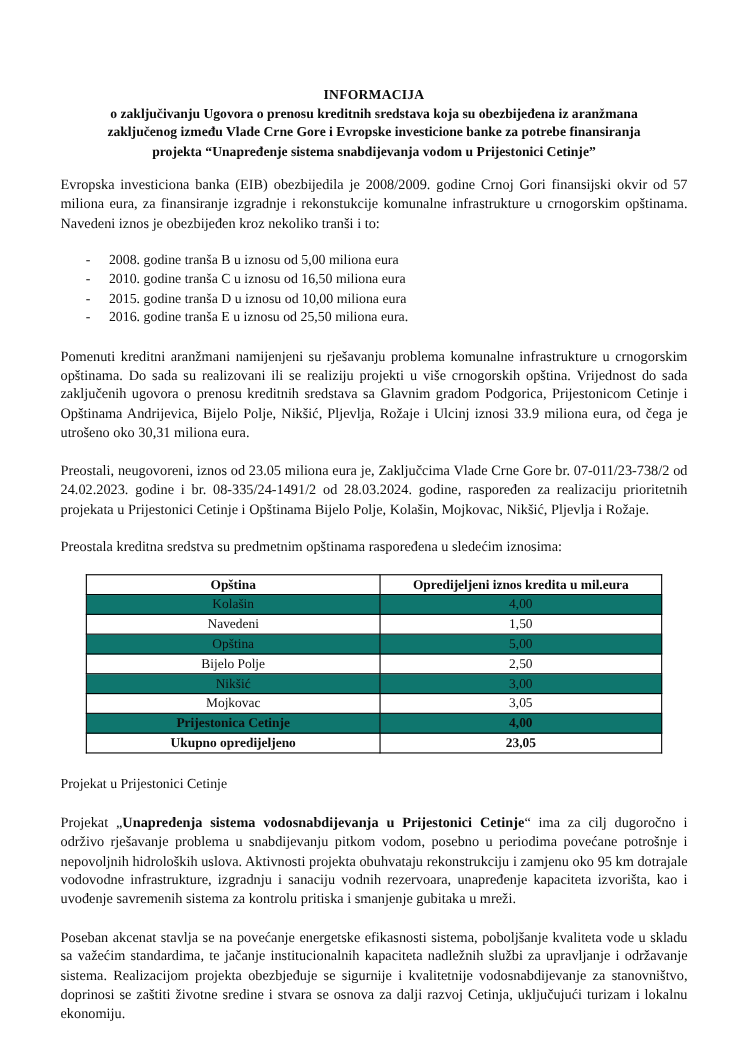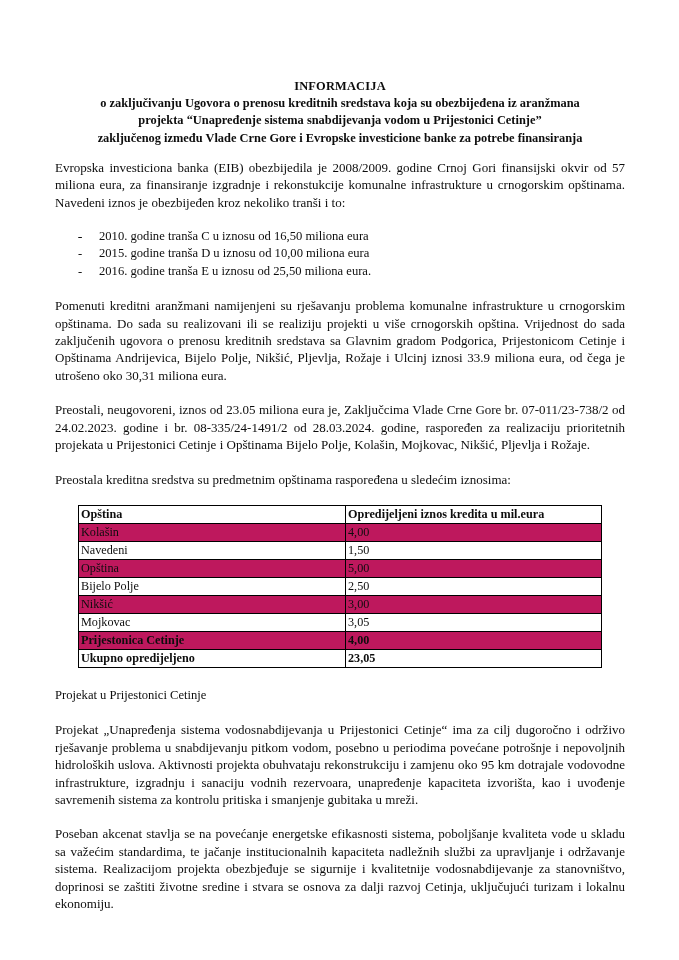"projekta “Unapređenje sistema" span.title-sub { order: before "zaključenog između Vlade Crne Gore" -> after "zaključenog između Vlade Crne Gore" }
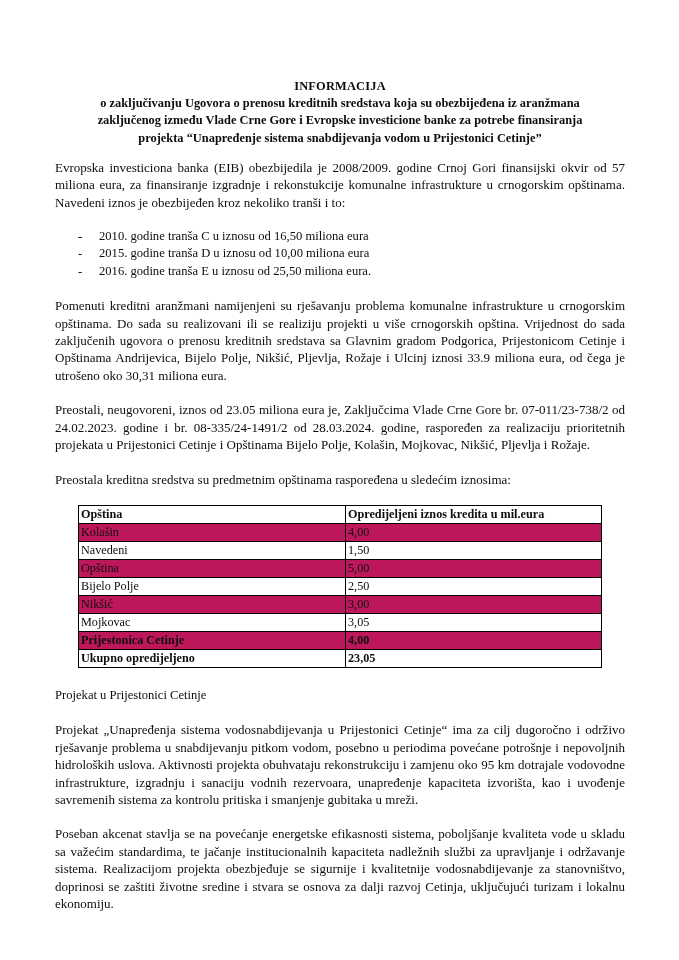"2008. godine tranša B u" span { html: none -> <span>2008. godine tranša B u iznosu od 5,00 miliona eura</span> }
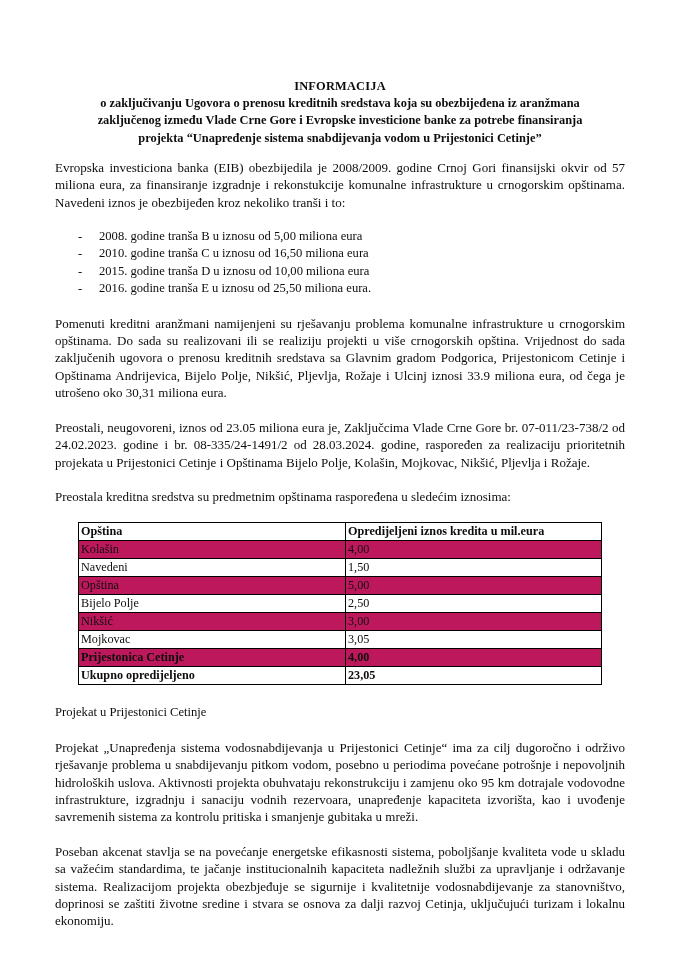"Opština" table.amounts td { text-align: left -> center }
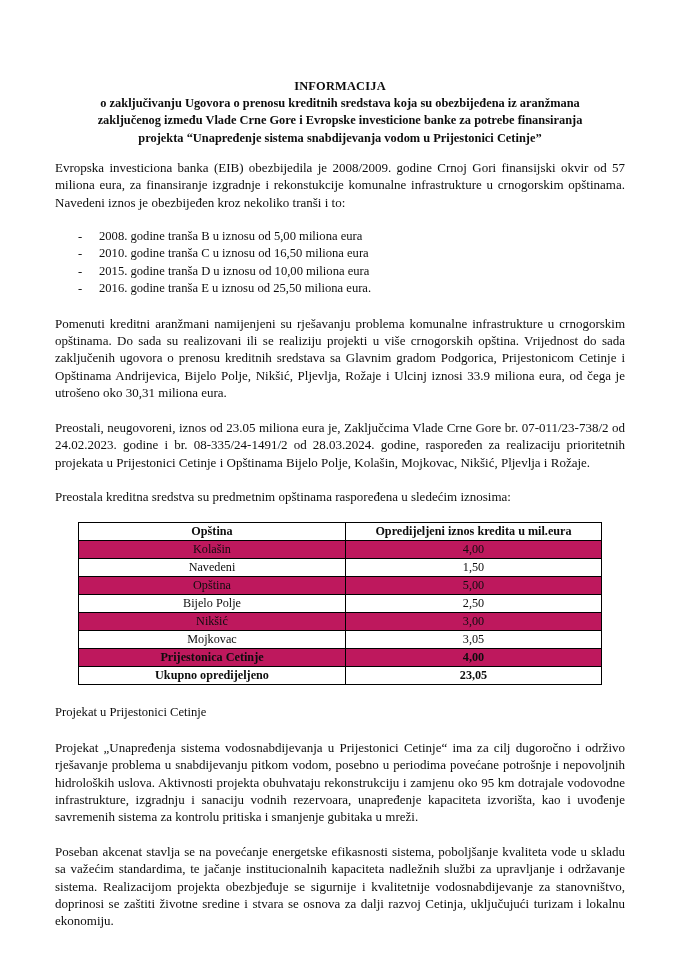"Kolašin" table.amounts tr.shaded td { background: #be185d -> #0f766e }
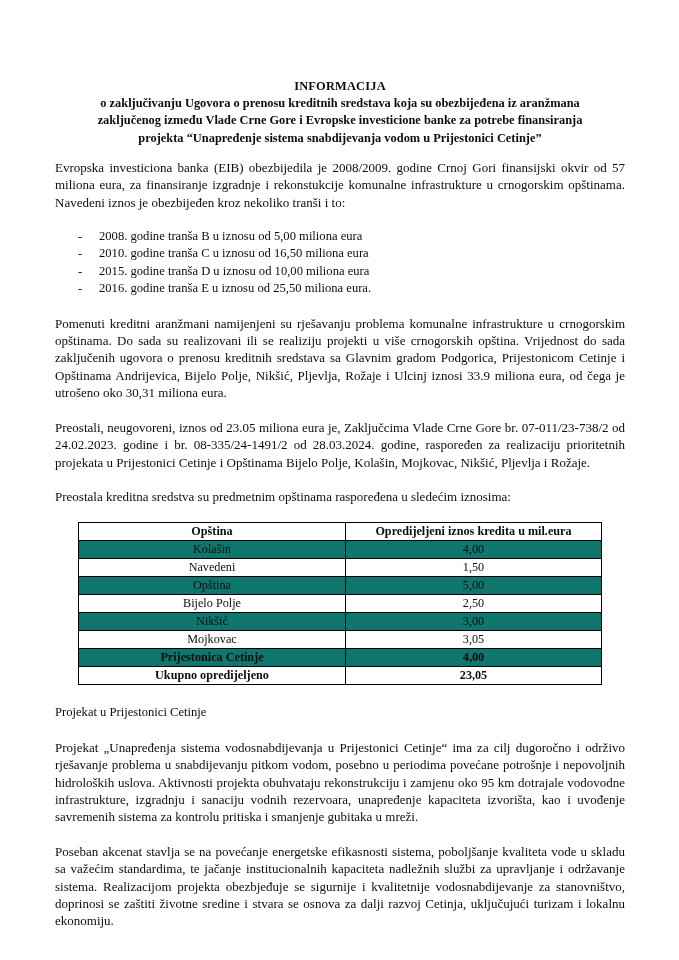"Unapređenja sistema vodosnabdijevanja u" .strong-inline { font-weight: normal -> bold }
